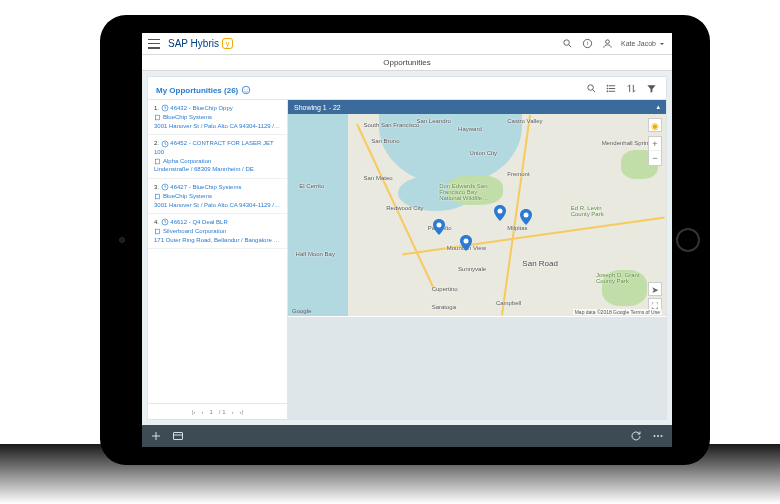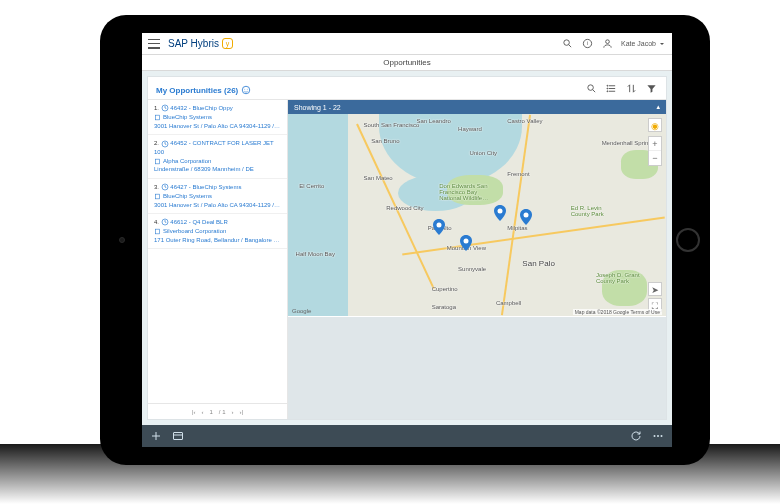"San Palo" div.city-label { text: Palo -> Road }
